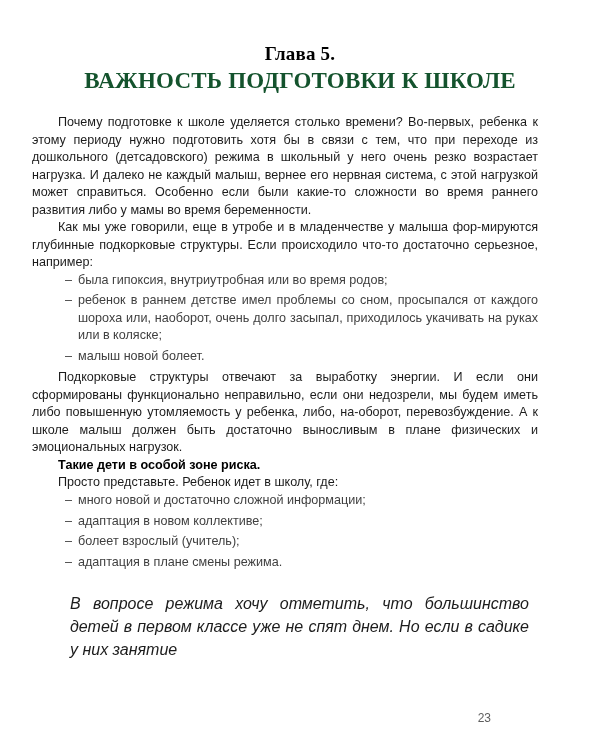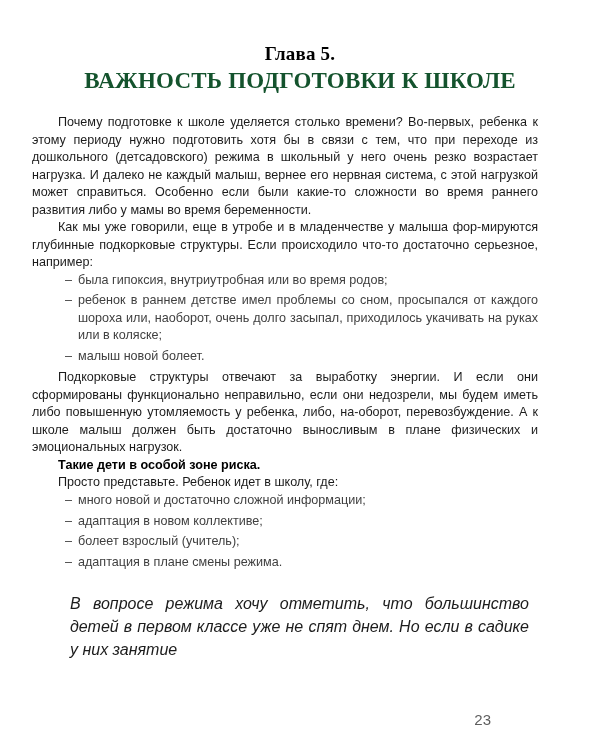"23" .footer-page-number { font-size: 15px -> 12px }
